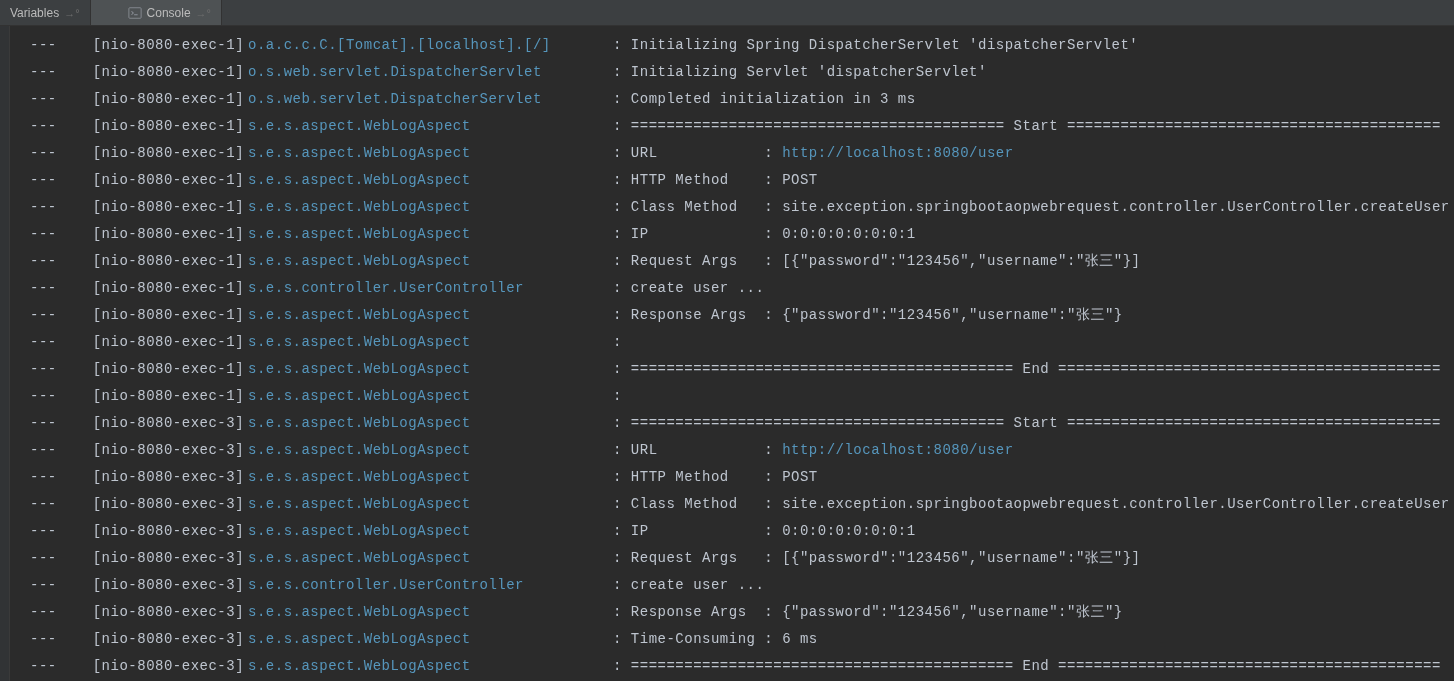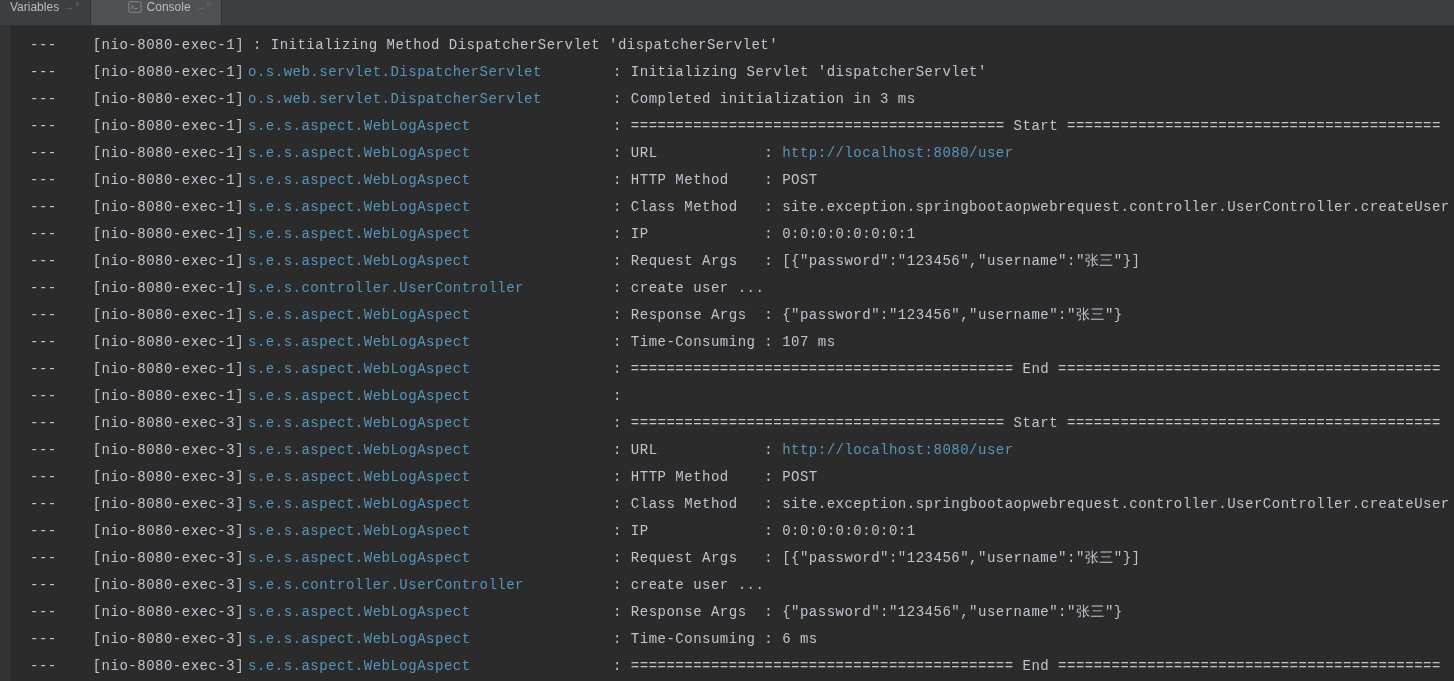"Variables" .tab { align-items: none -> center }
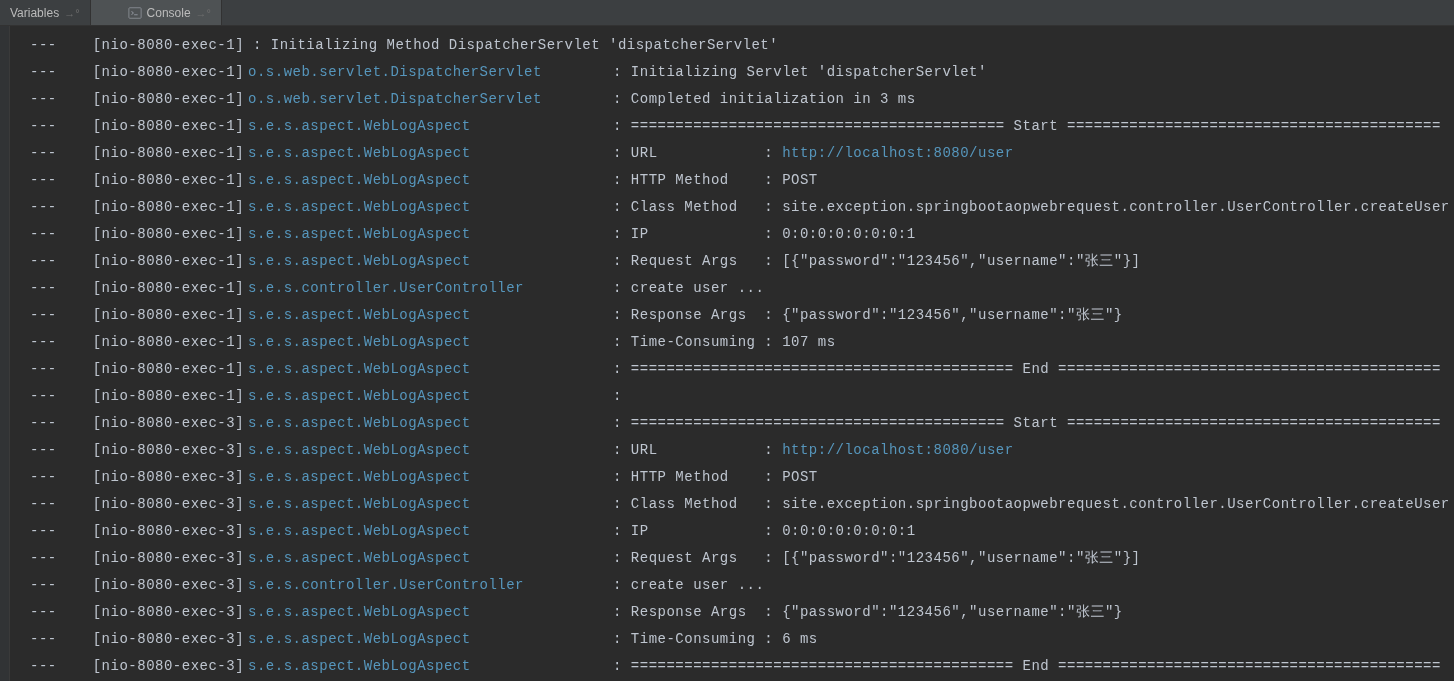"o.a.c.c.C.[Tomcat].[localhost].[/]" span.logger { html: none -> <span>o.a.c.c.C.[Tomcat].[localhost].[/] </span> }
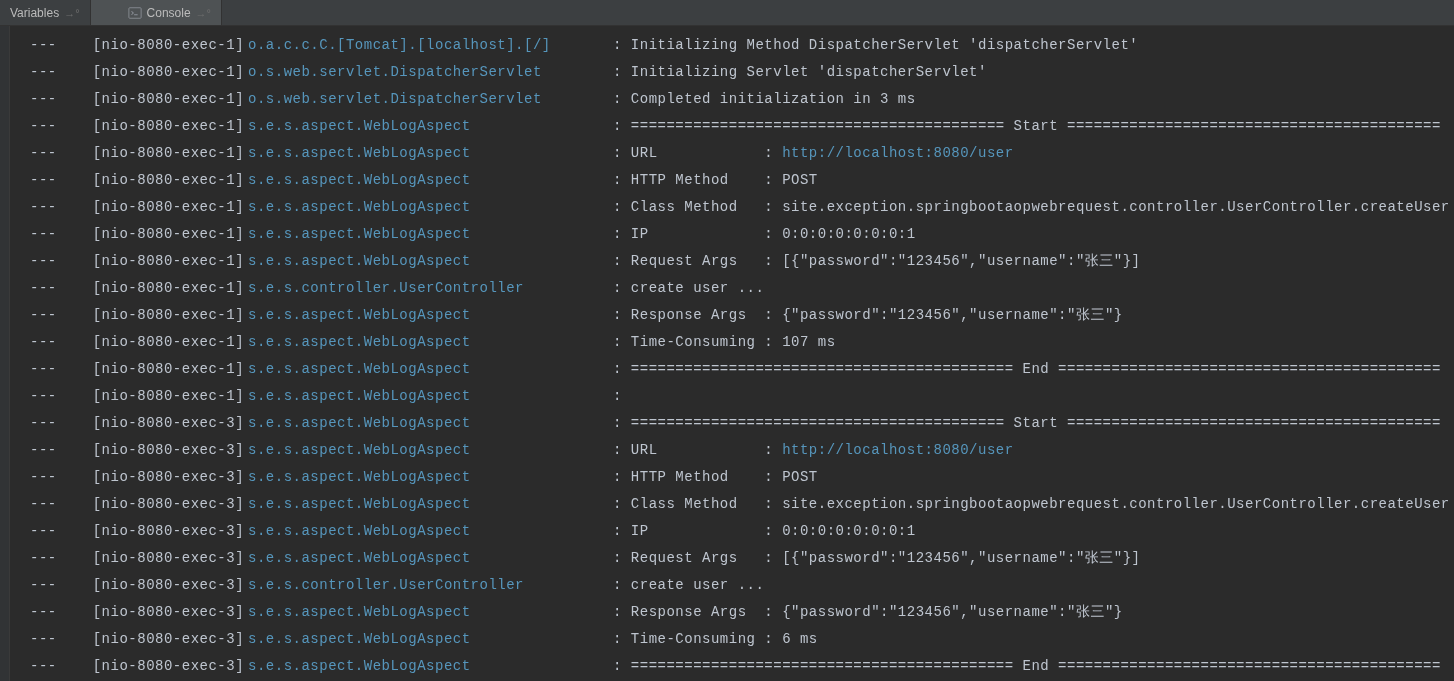"Initializing Method DispatcherServlet" span.msg { text: Method -> Spring }
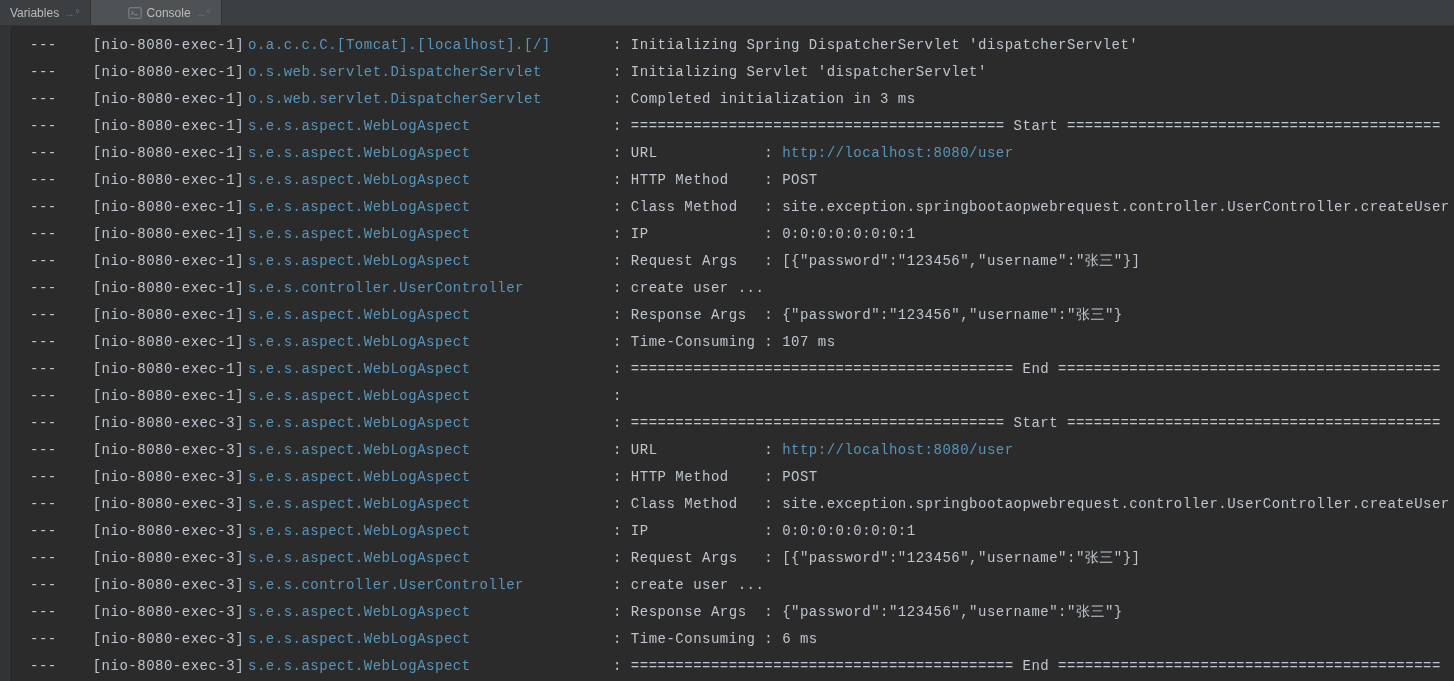"Time-Consuming : 107 ms" span.msg { html: <span>Time-Consuming : 107 ms</span> -> none }
